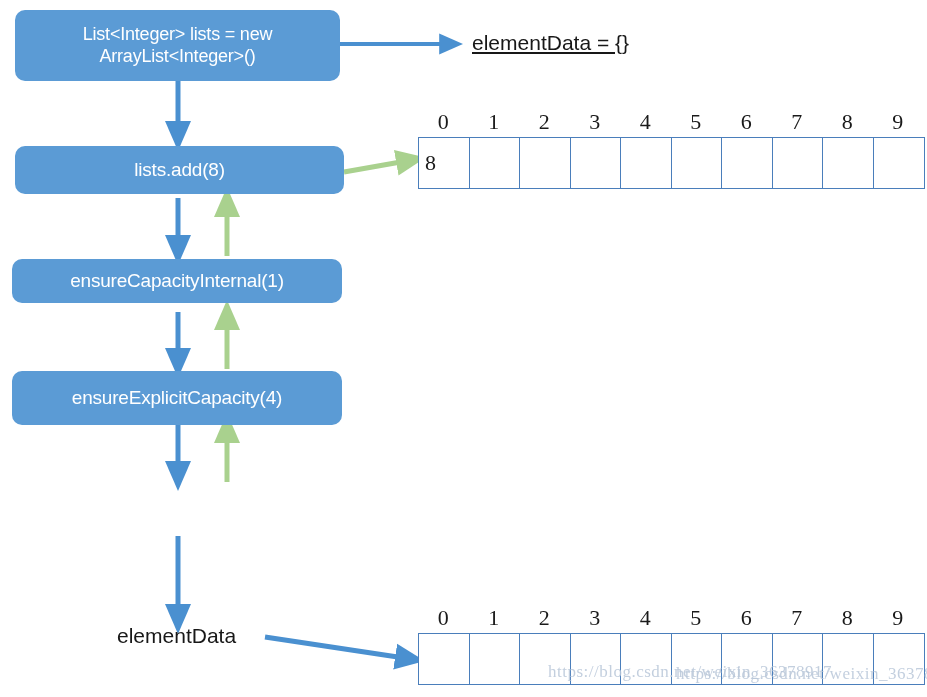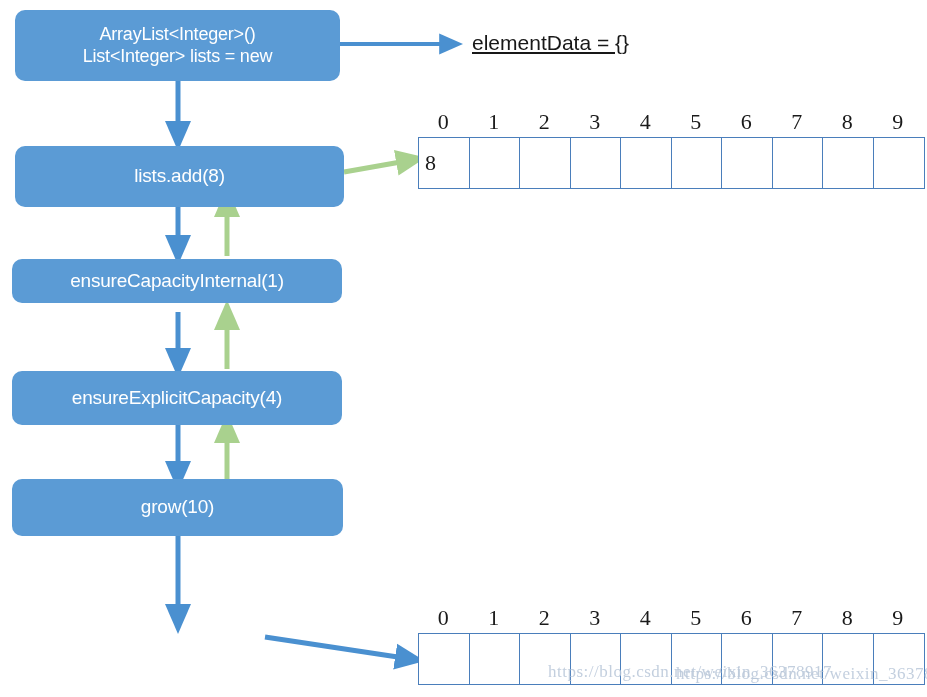"ArrayList<Integer>()" div { order: before "List<Integer> lists = new" -> after "List<Integer> lists = new" }
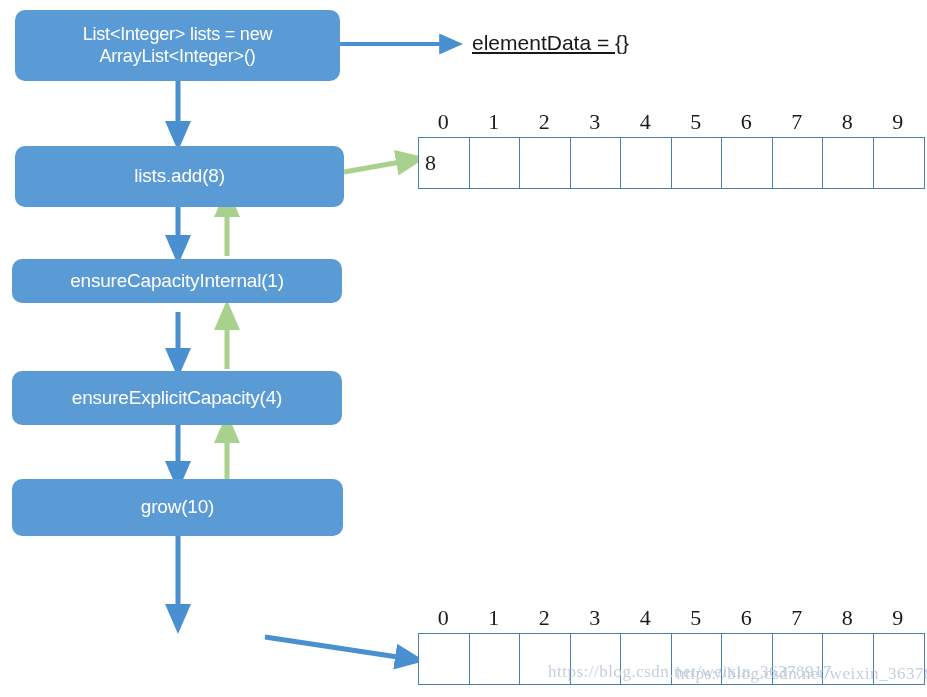"lists.add(8)" div.proc-box { height: 61px -> 48px }
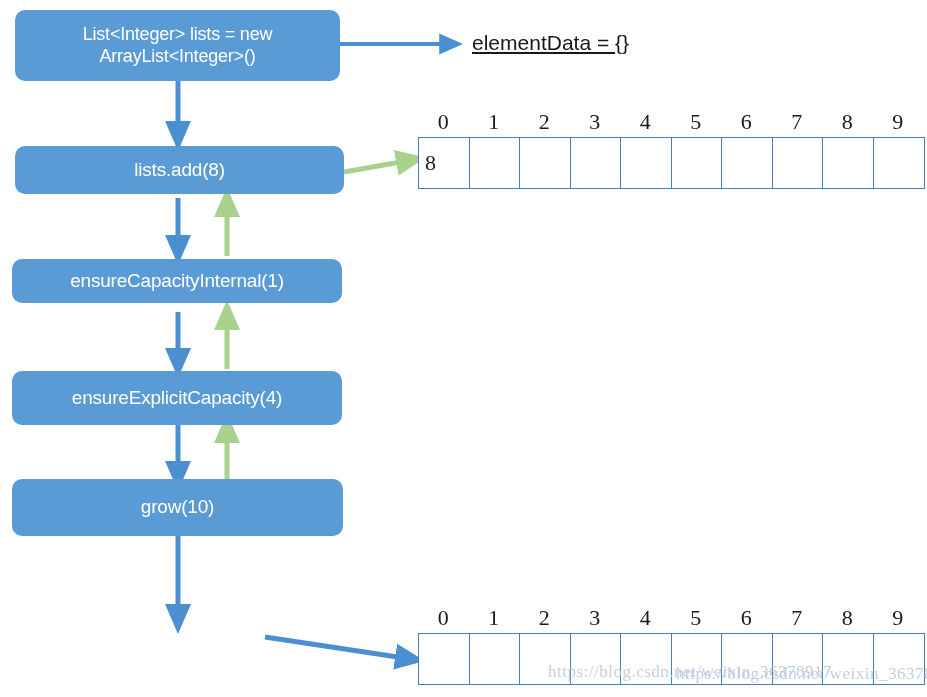"grow(10)" div.proc-box { html: <div> <span>grow(10)</span> </div> -> none }
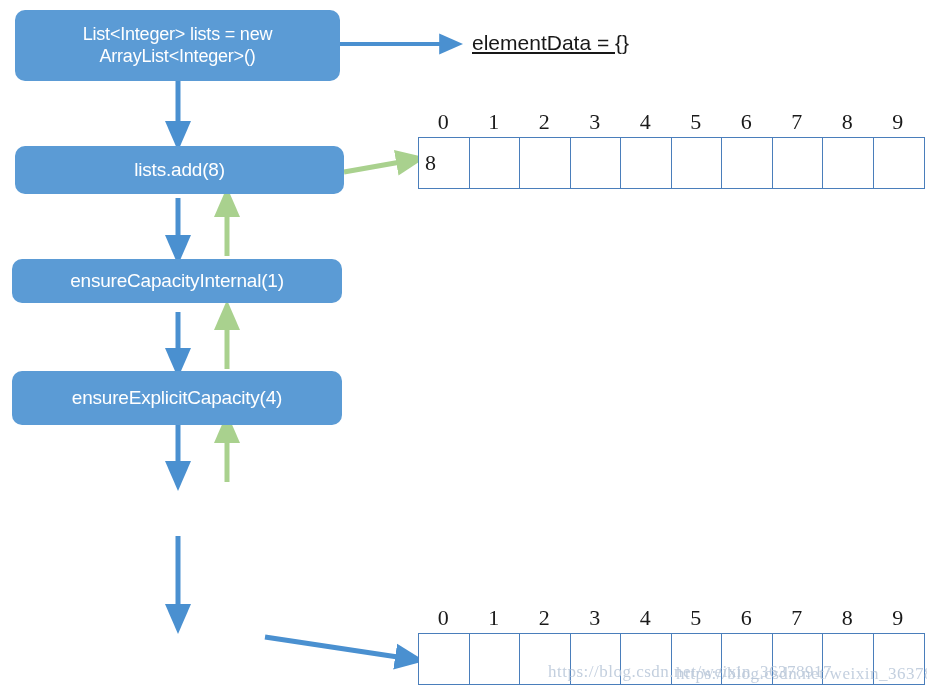"elementData" div.plain-label { html: none -> <div>elementData</div> }
